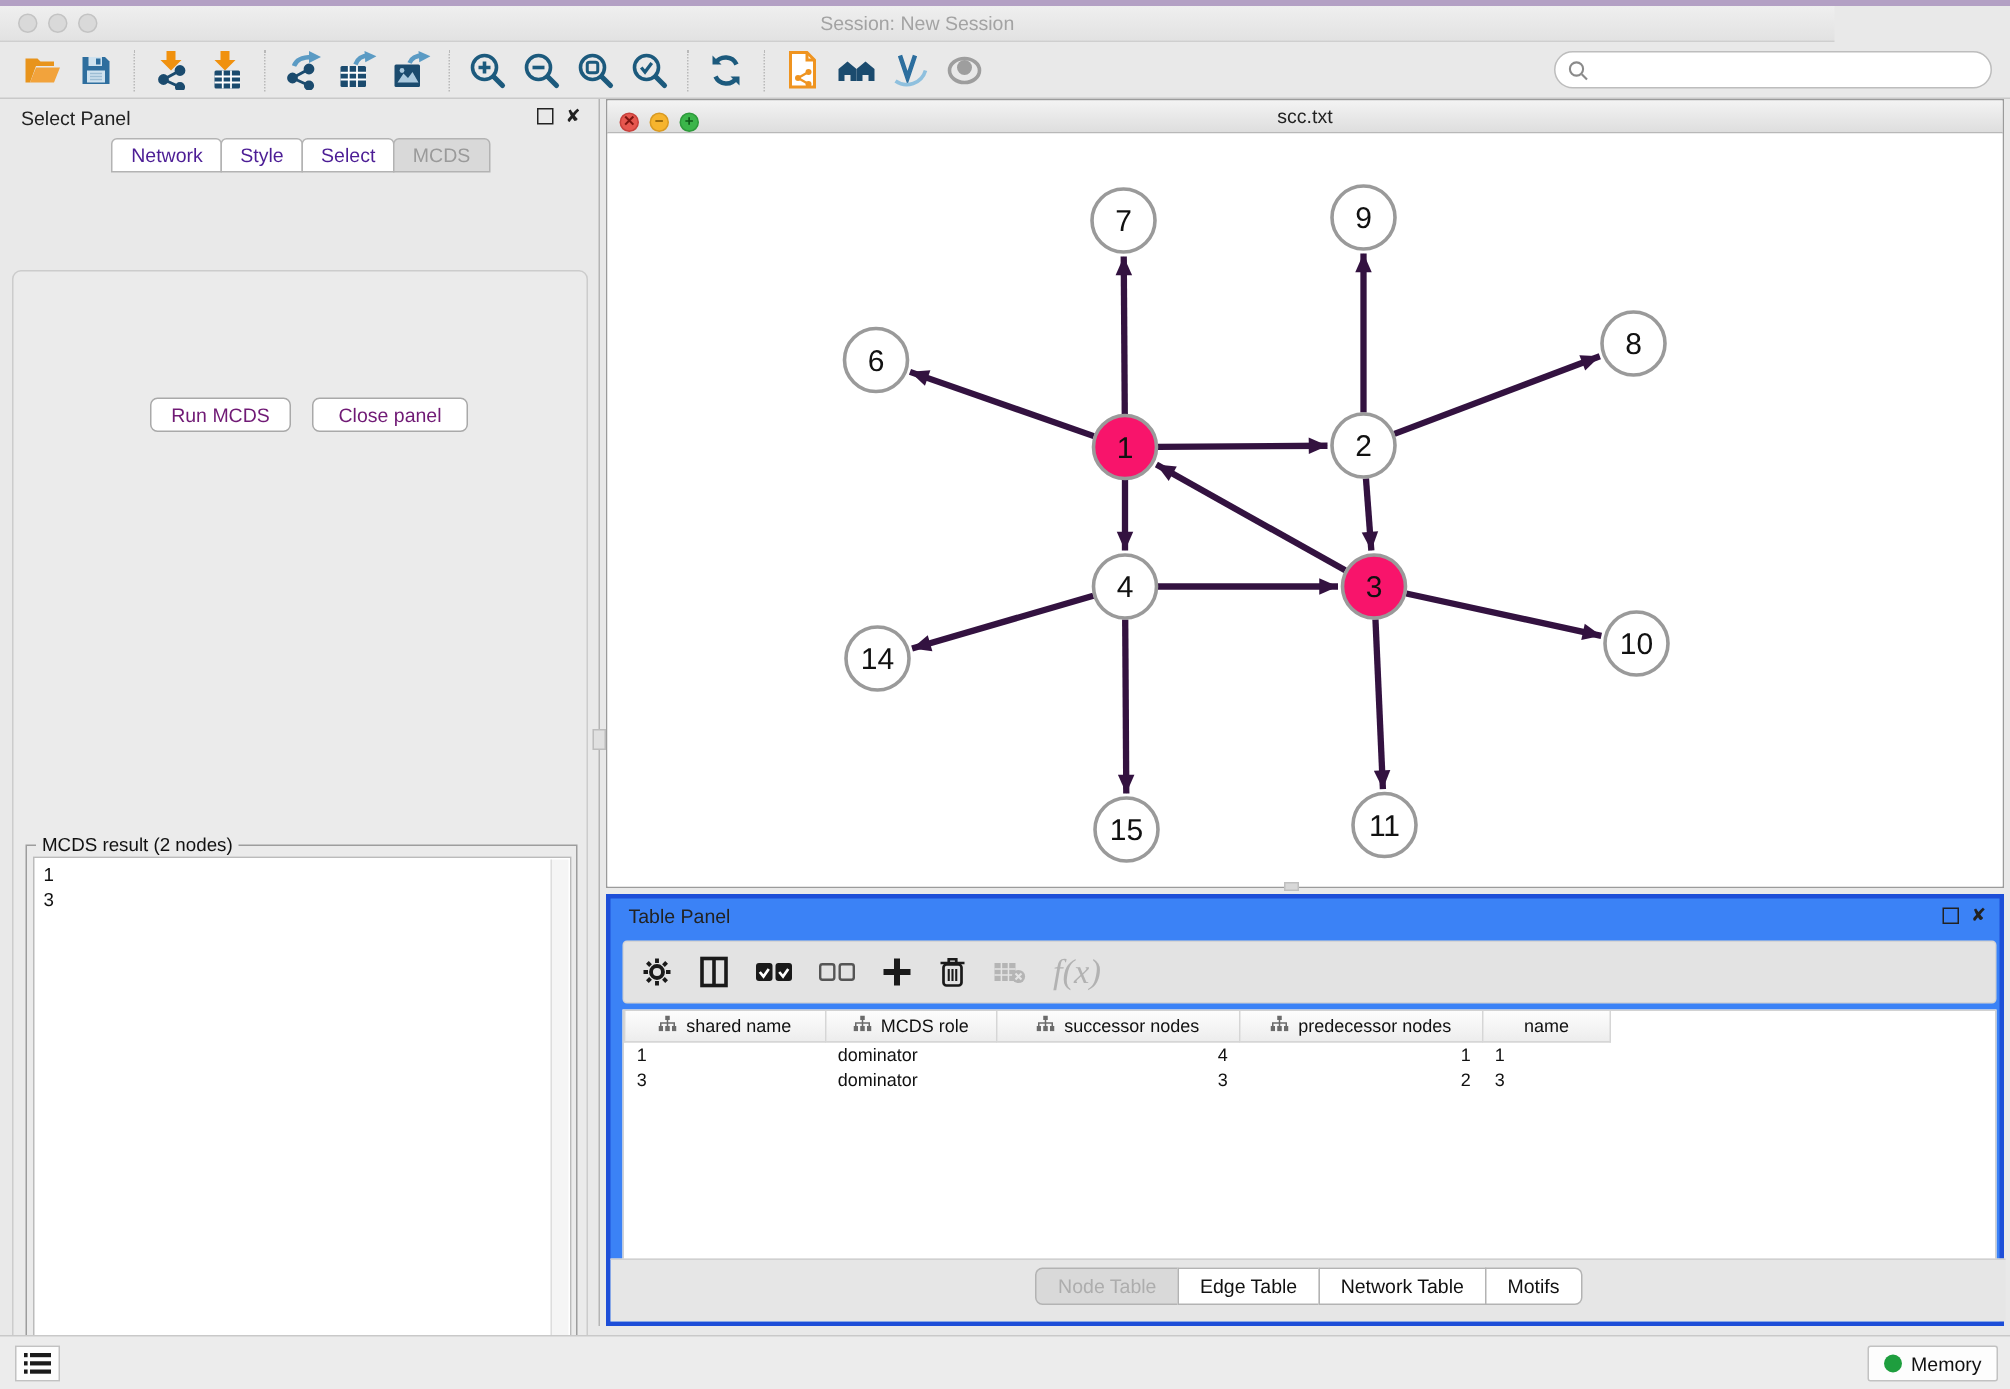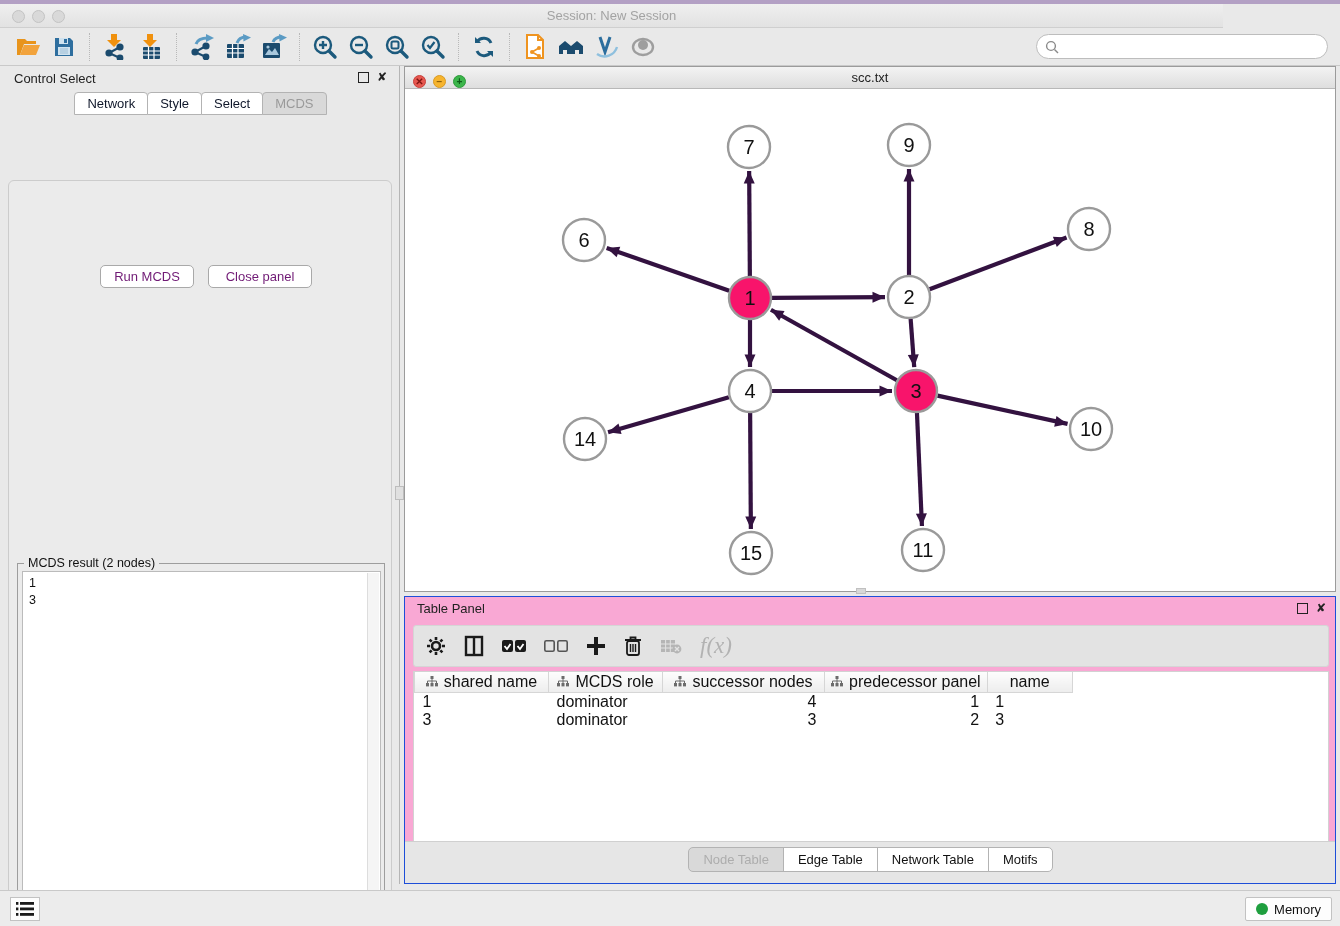"Control Select" span { text: Control Select -> Select Panel }
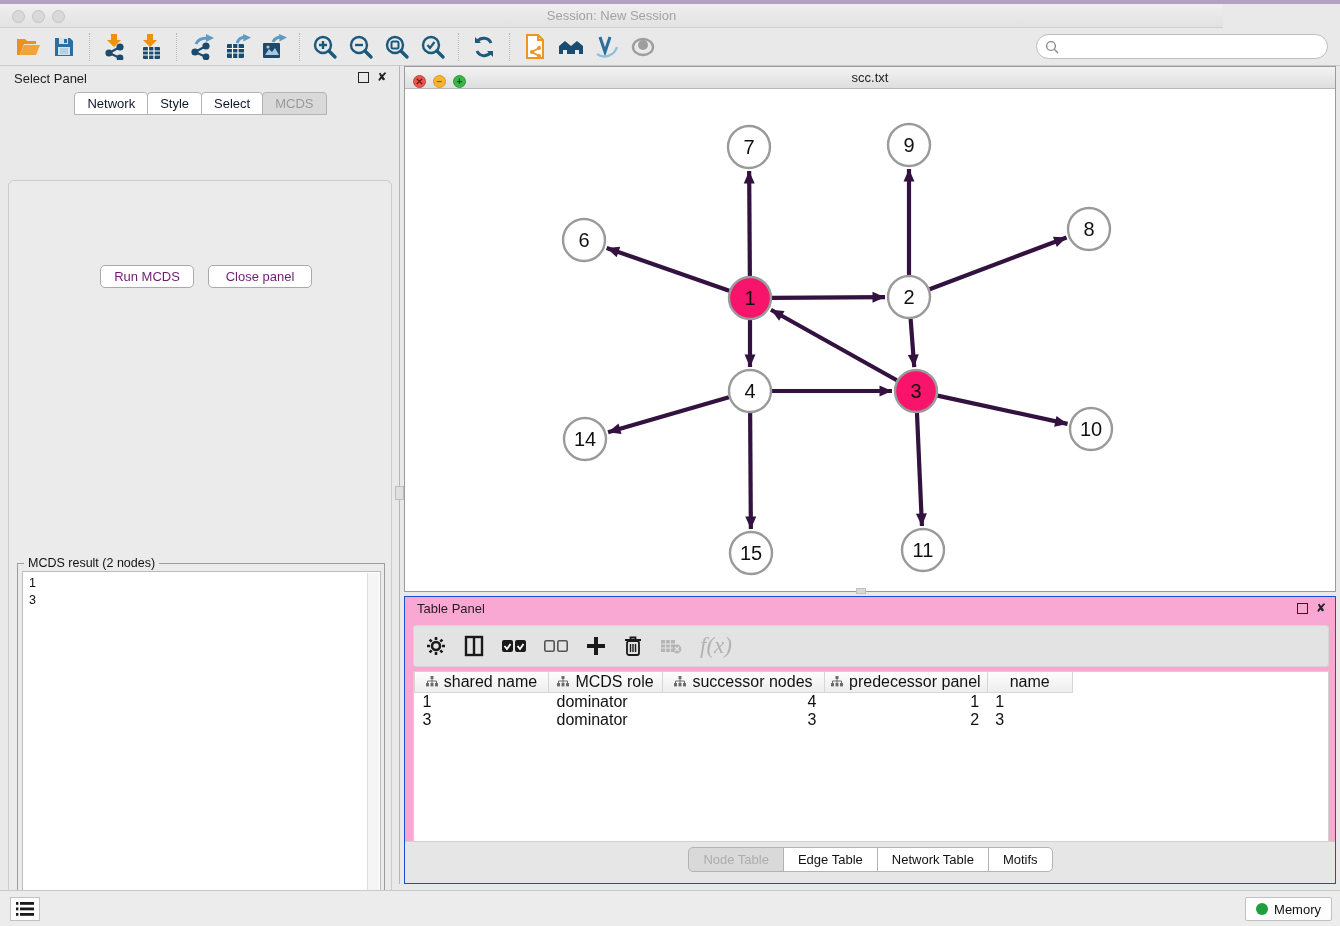"Network" .cp-tab { color: #0f172a -> #4c1d95 }
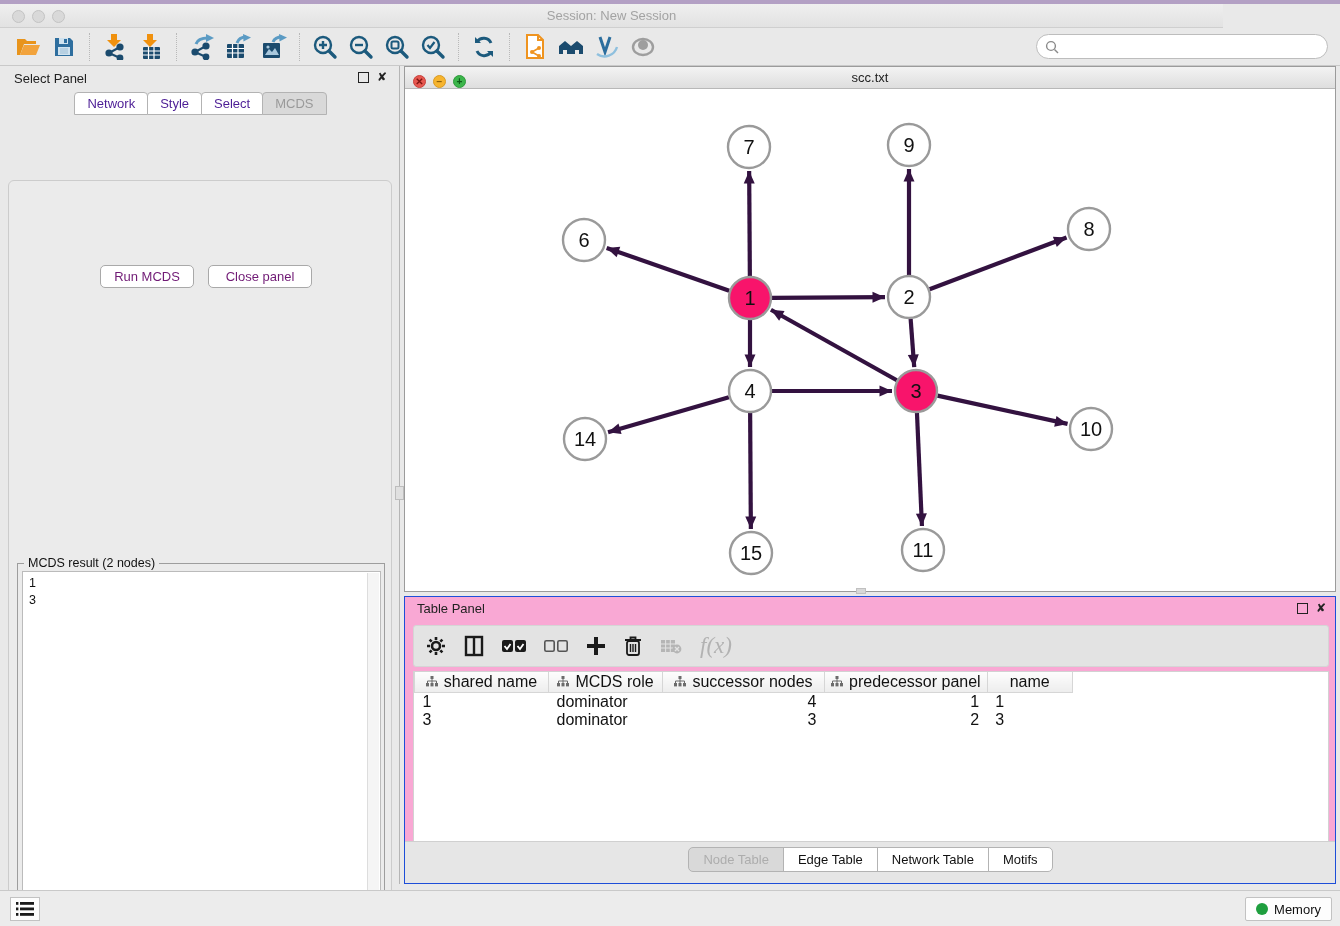"Table Panel" #table-panel { background: #f9a8d4 -> #3b82f6; border: 1px solid #1d4ed8 -> 3px solid #1d4ed8 }
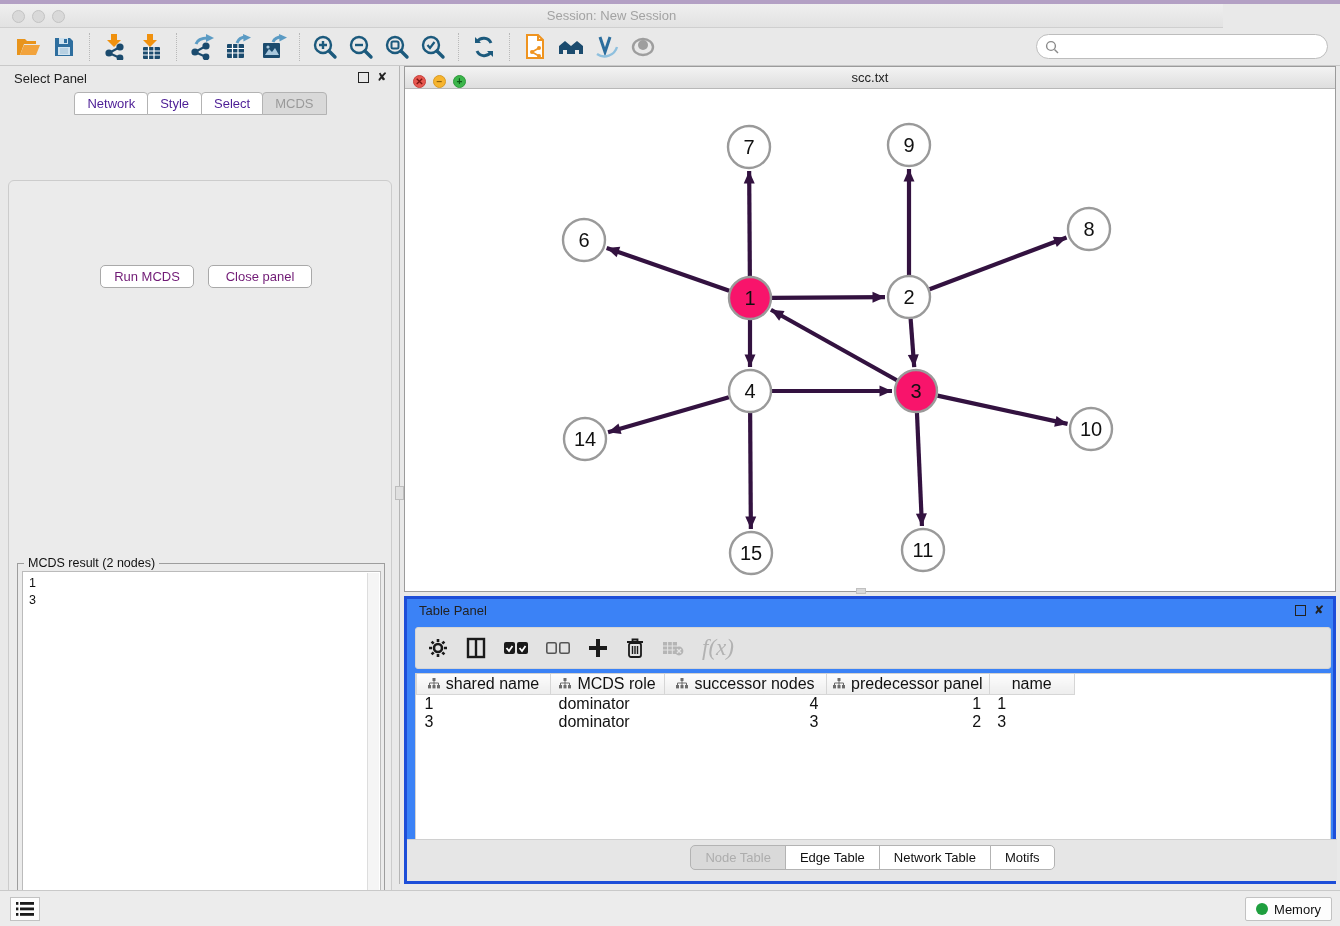"shared name" table { font-size: 16px -> 12px }
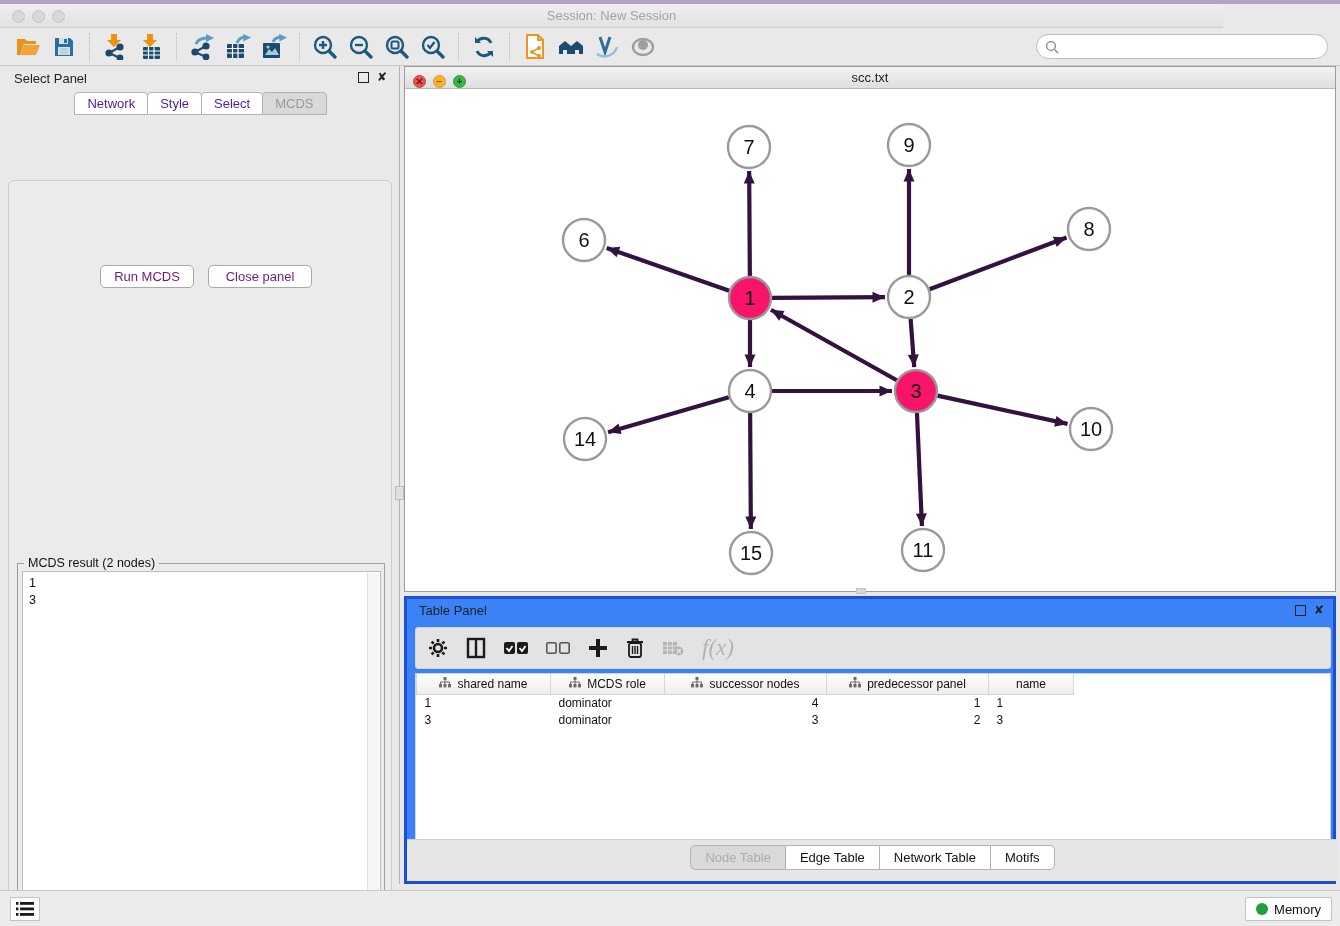"predecessor panel" span { text: panel -> nodes }
